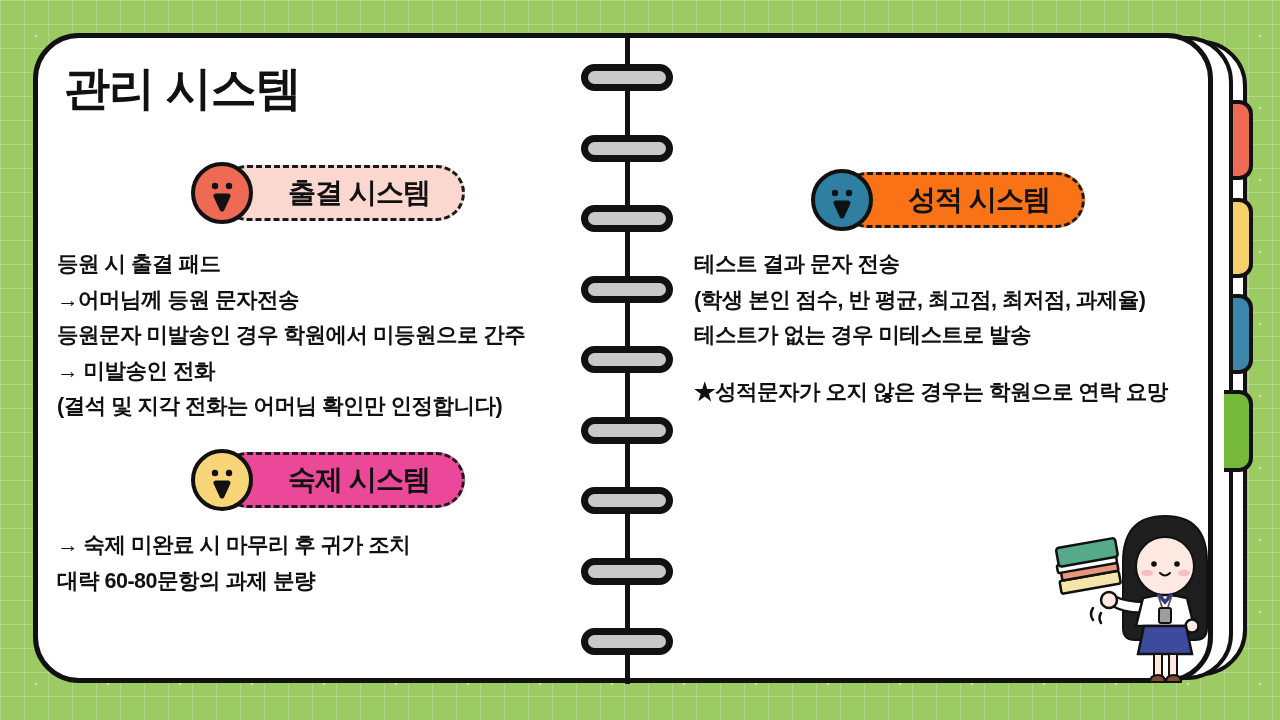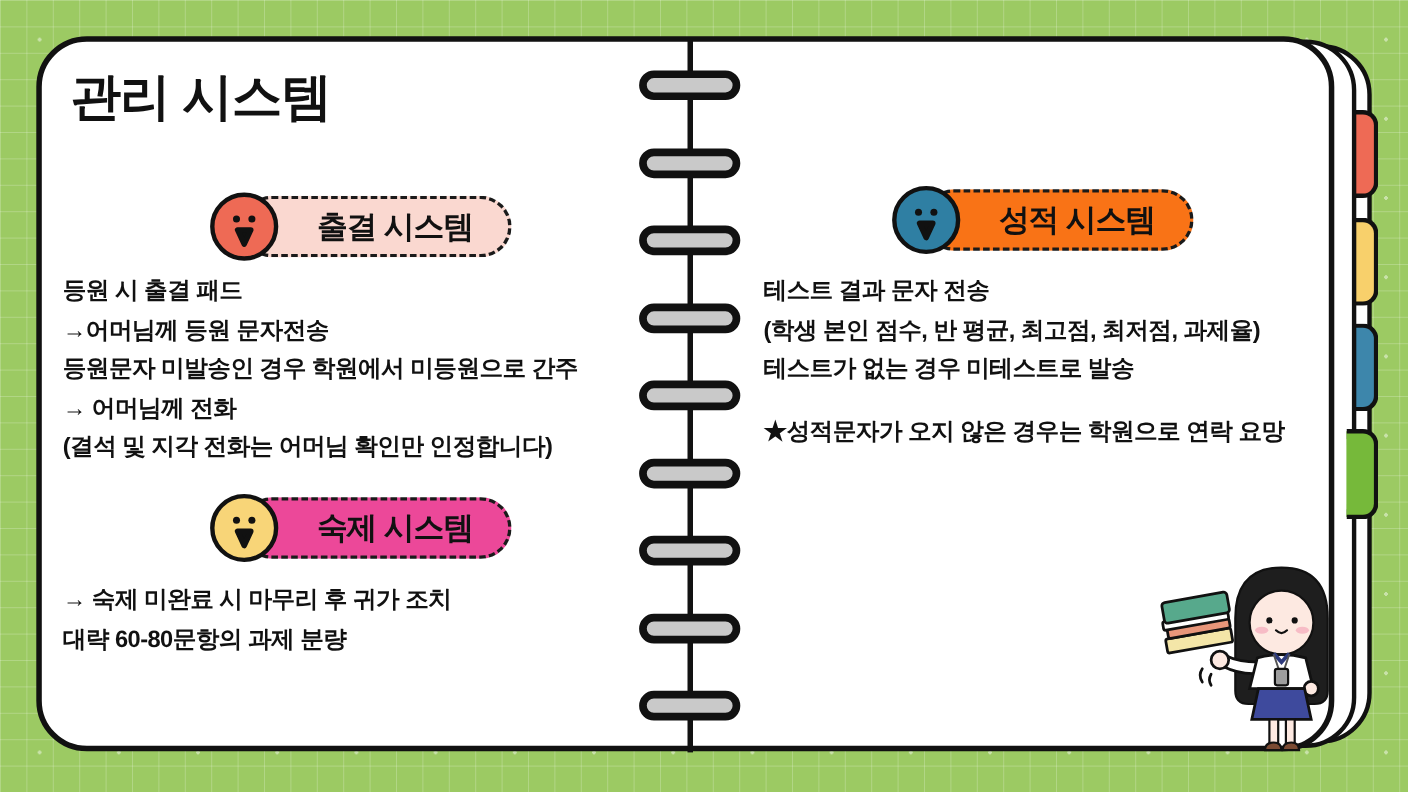"출결 시스템" #badge-attendance { top: 175px -> 162px }
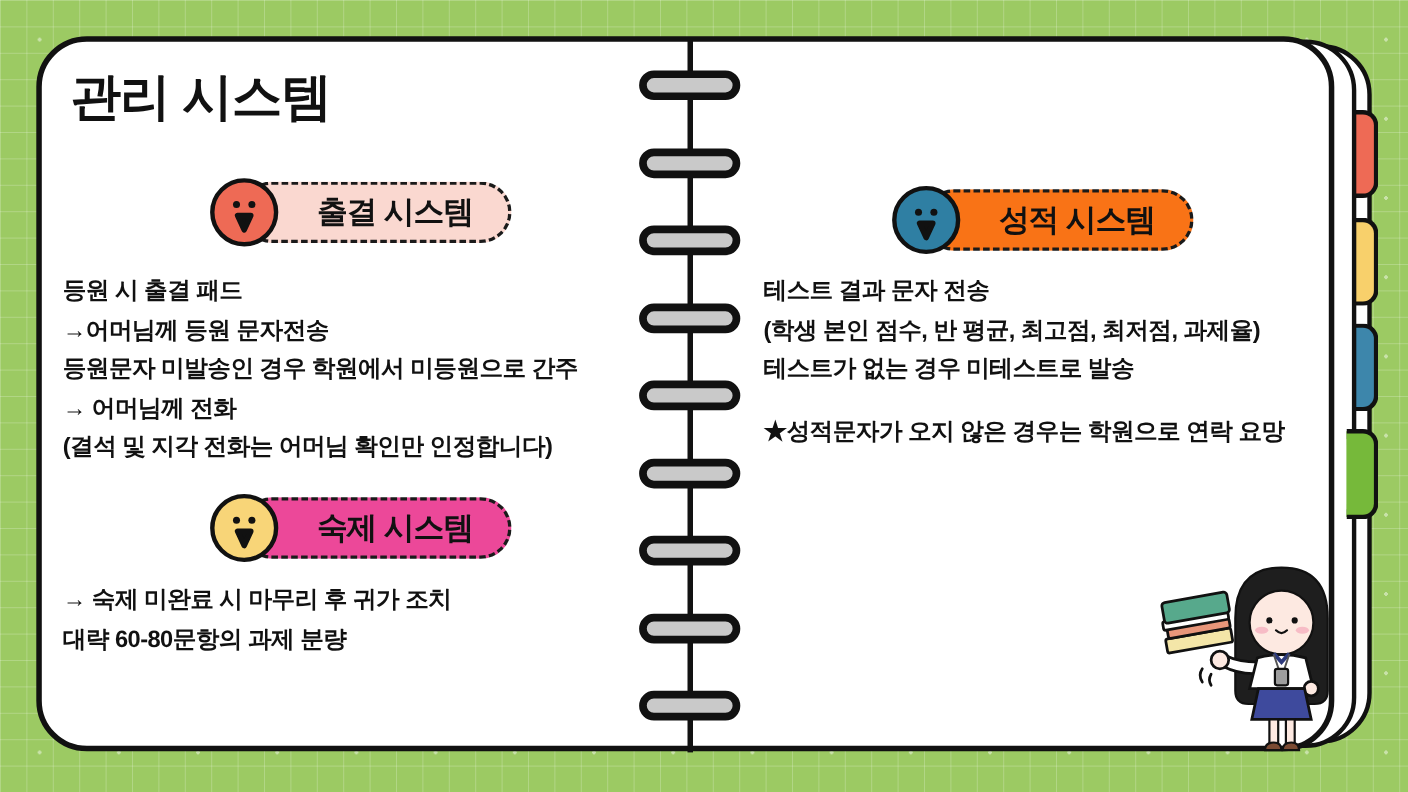"→ 어머님께 전화" div { text: 어머님께 -> 미발송인 }
